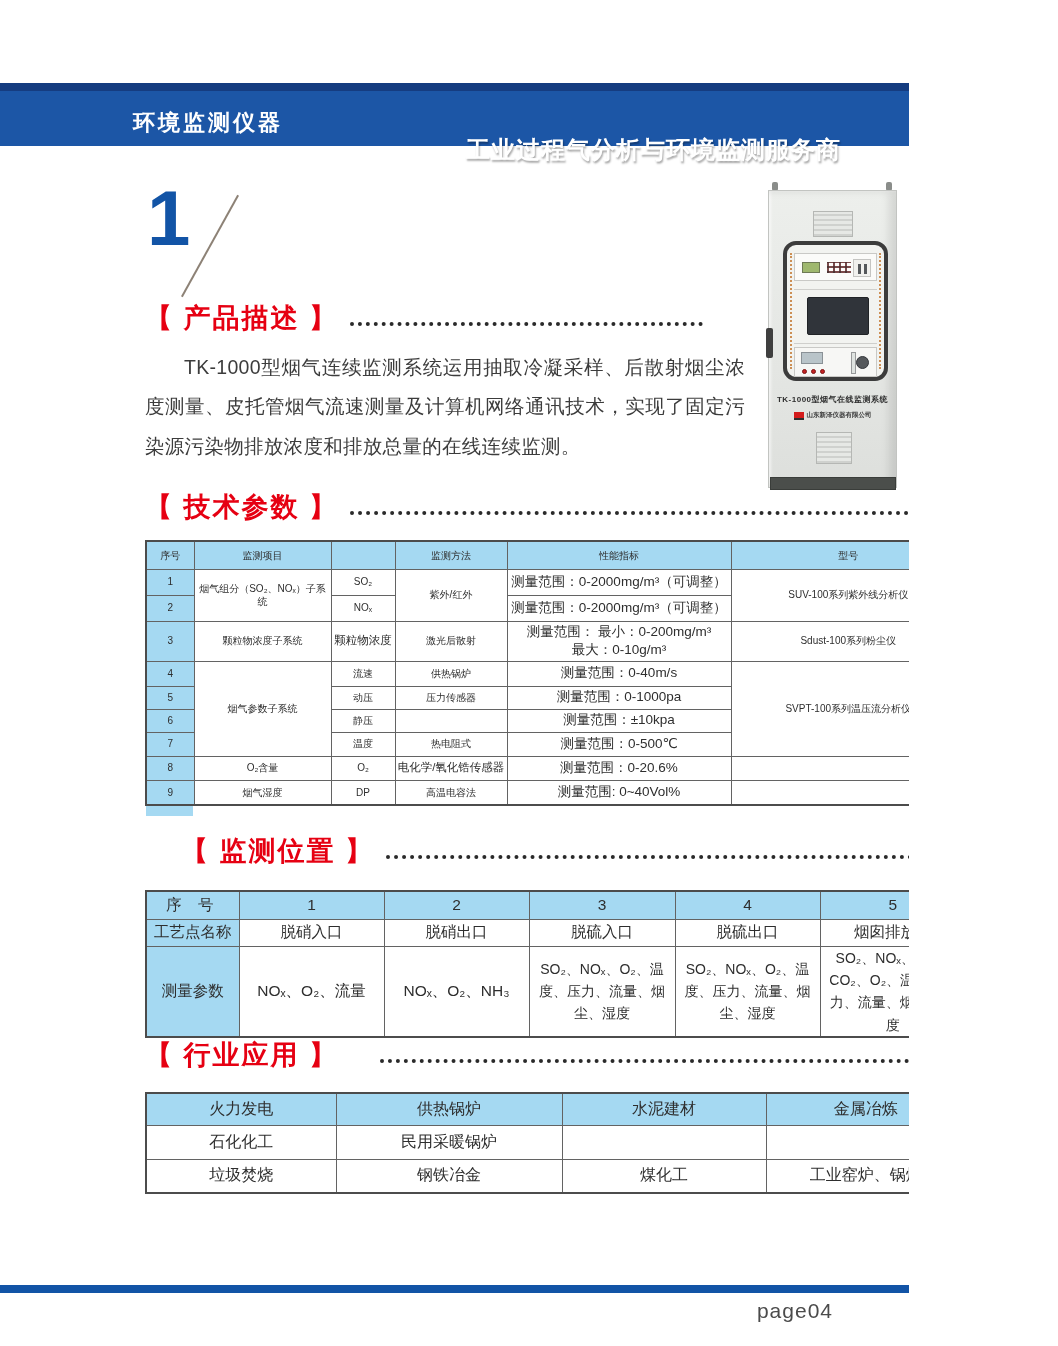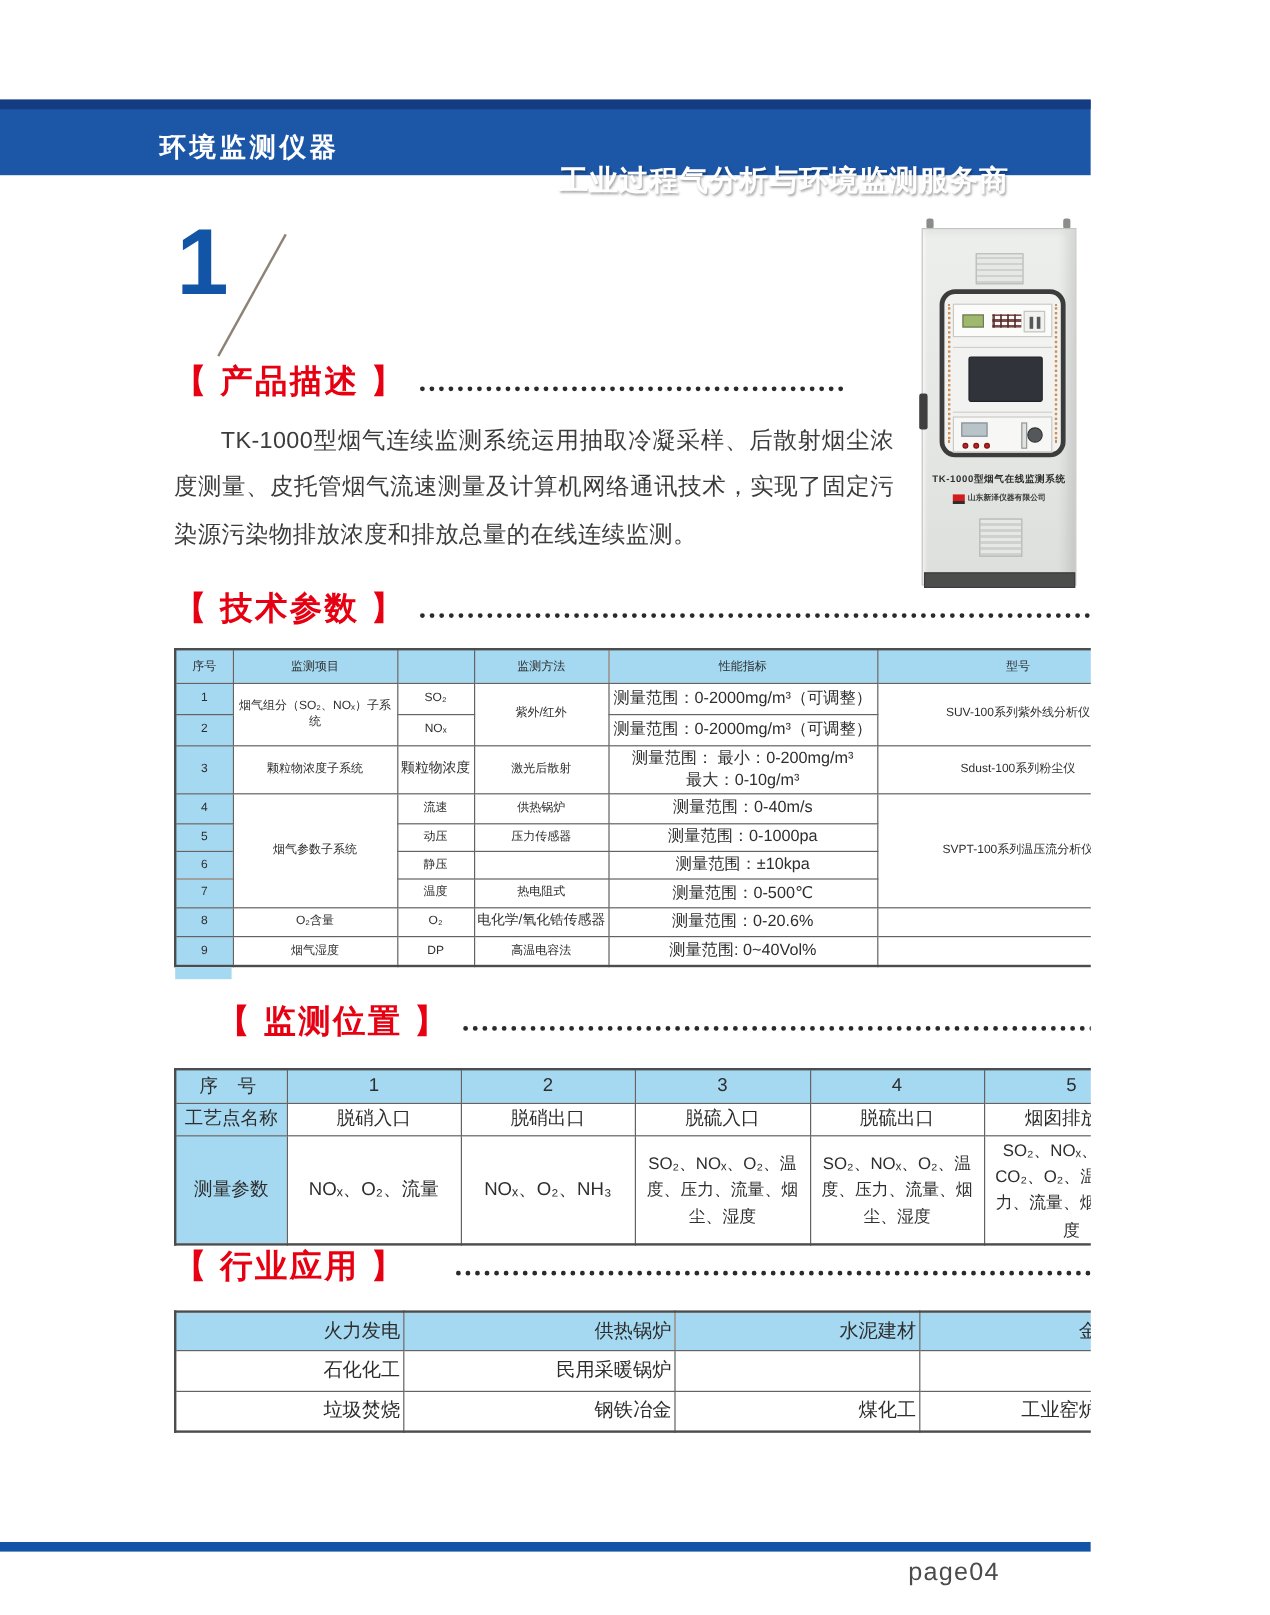"火力发电" .ind td { text-align: right -> none }
